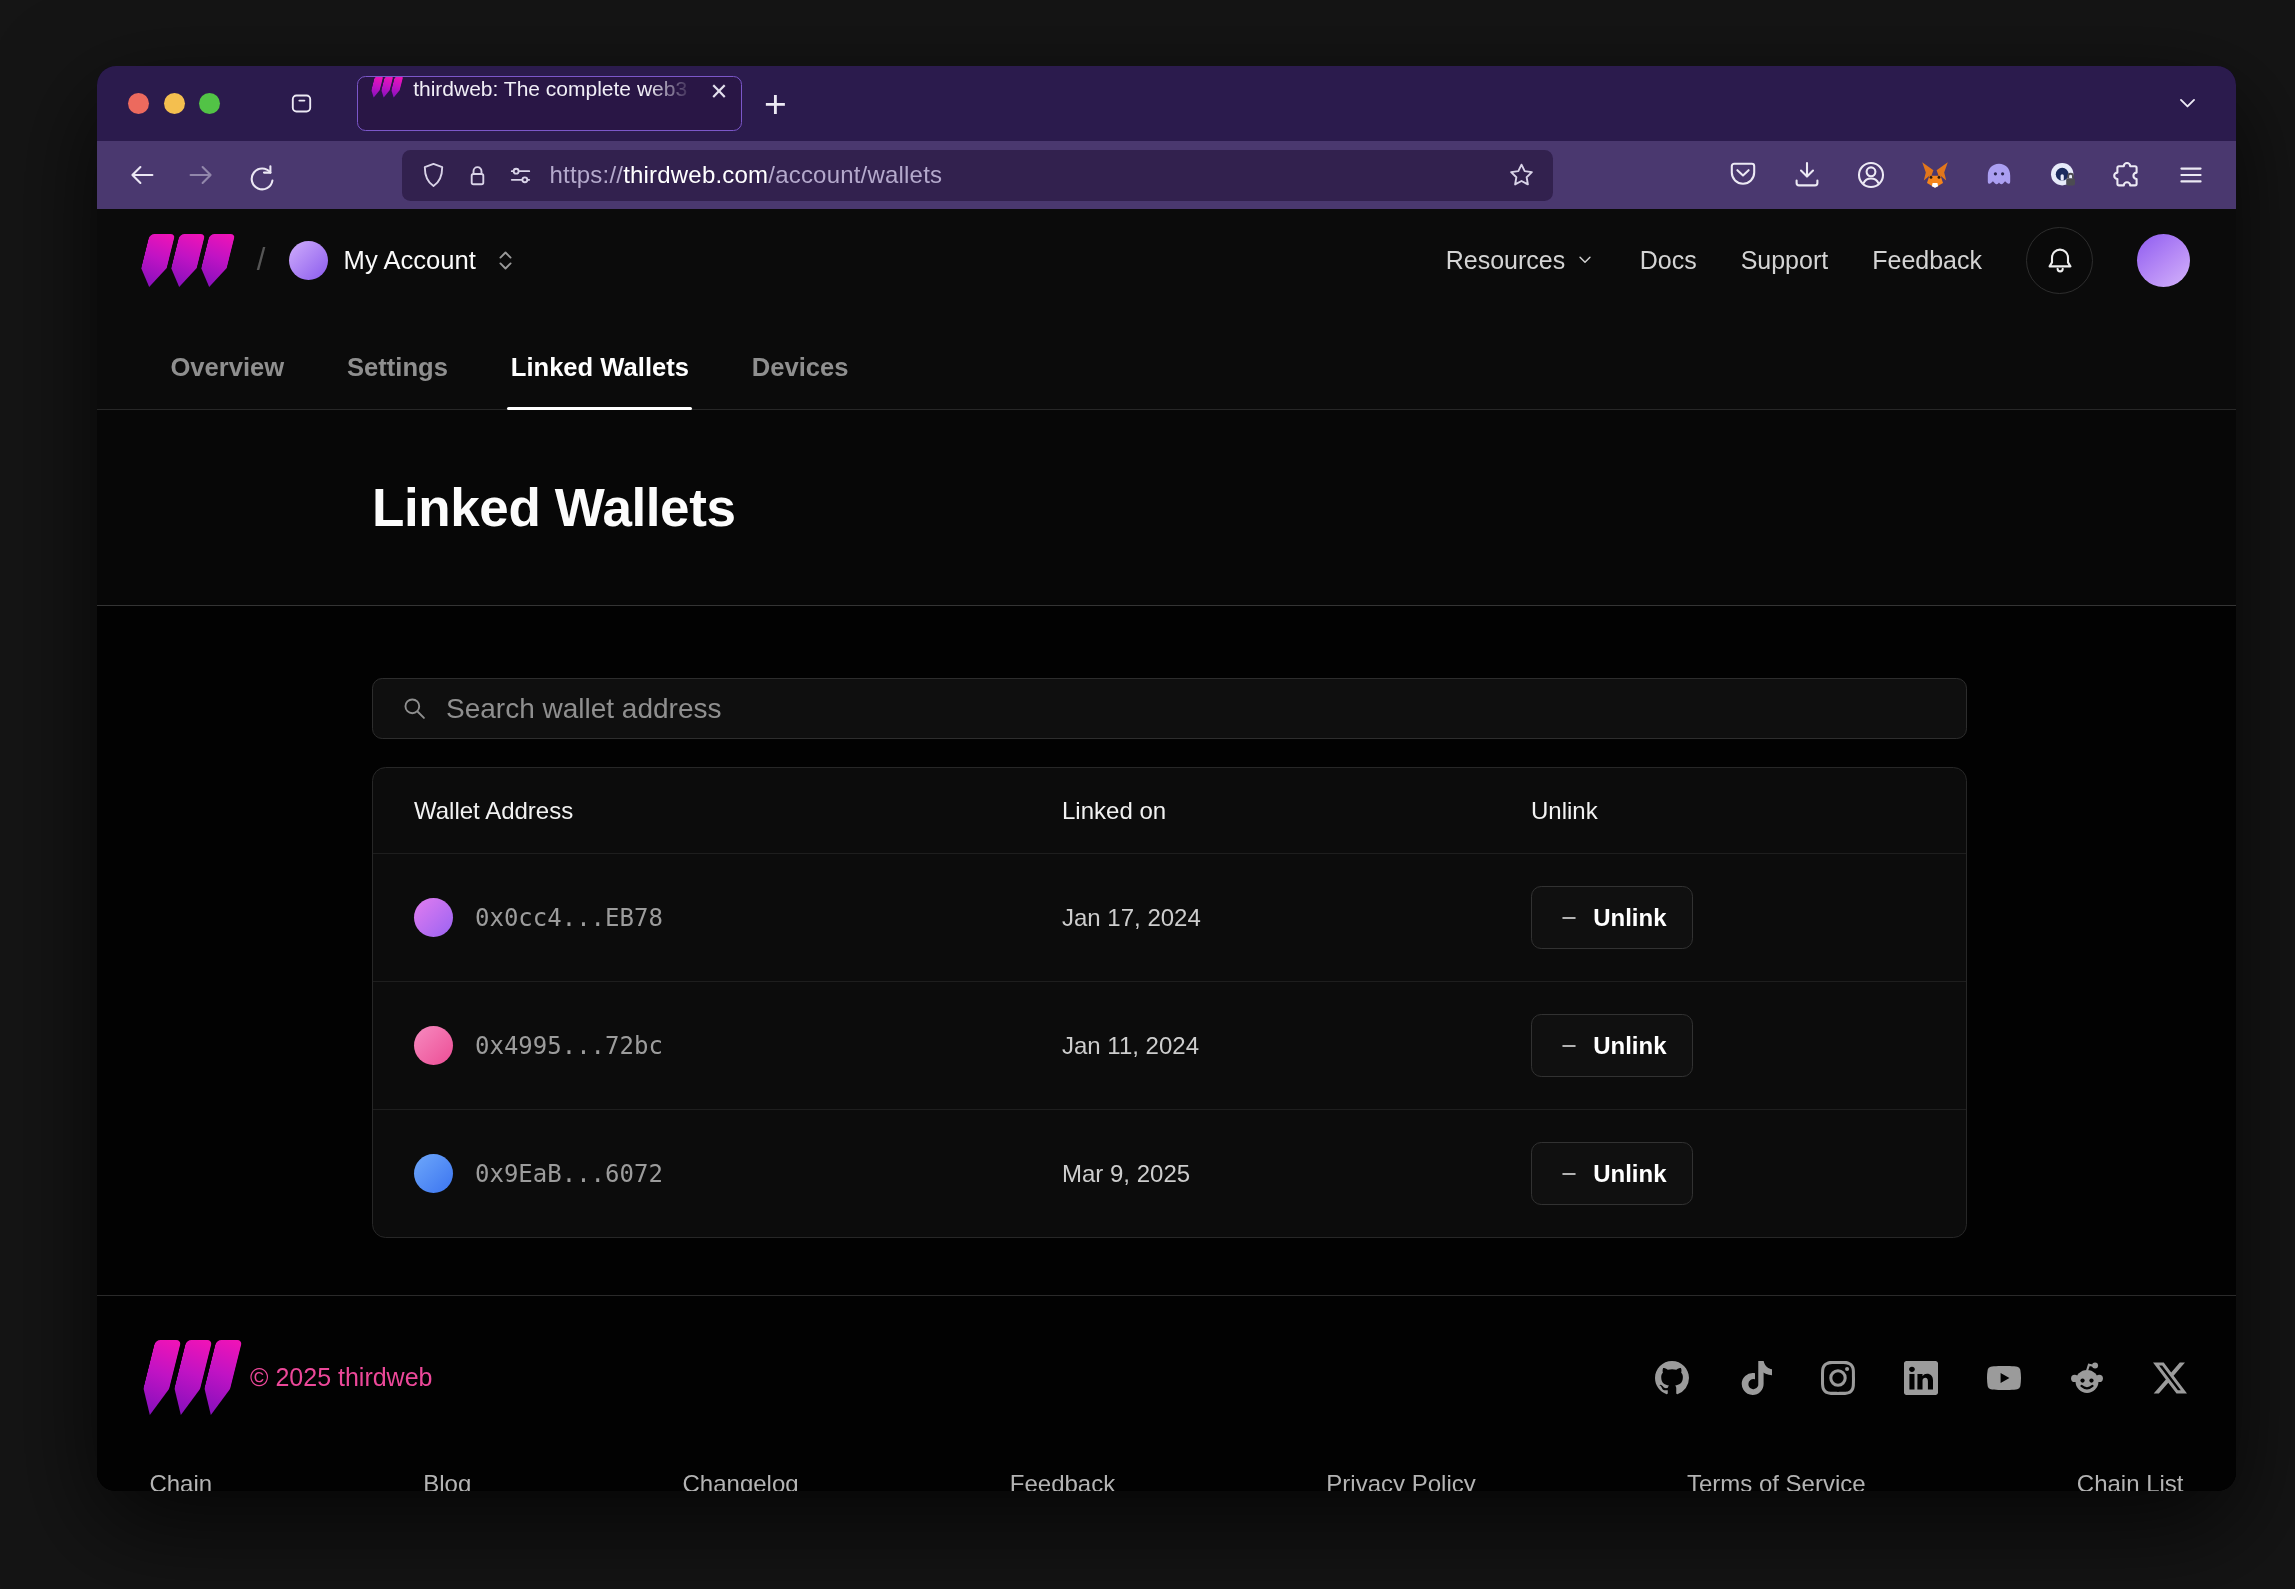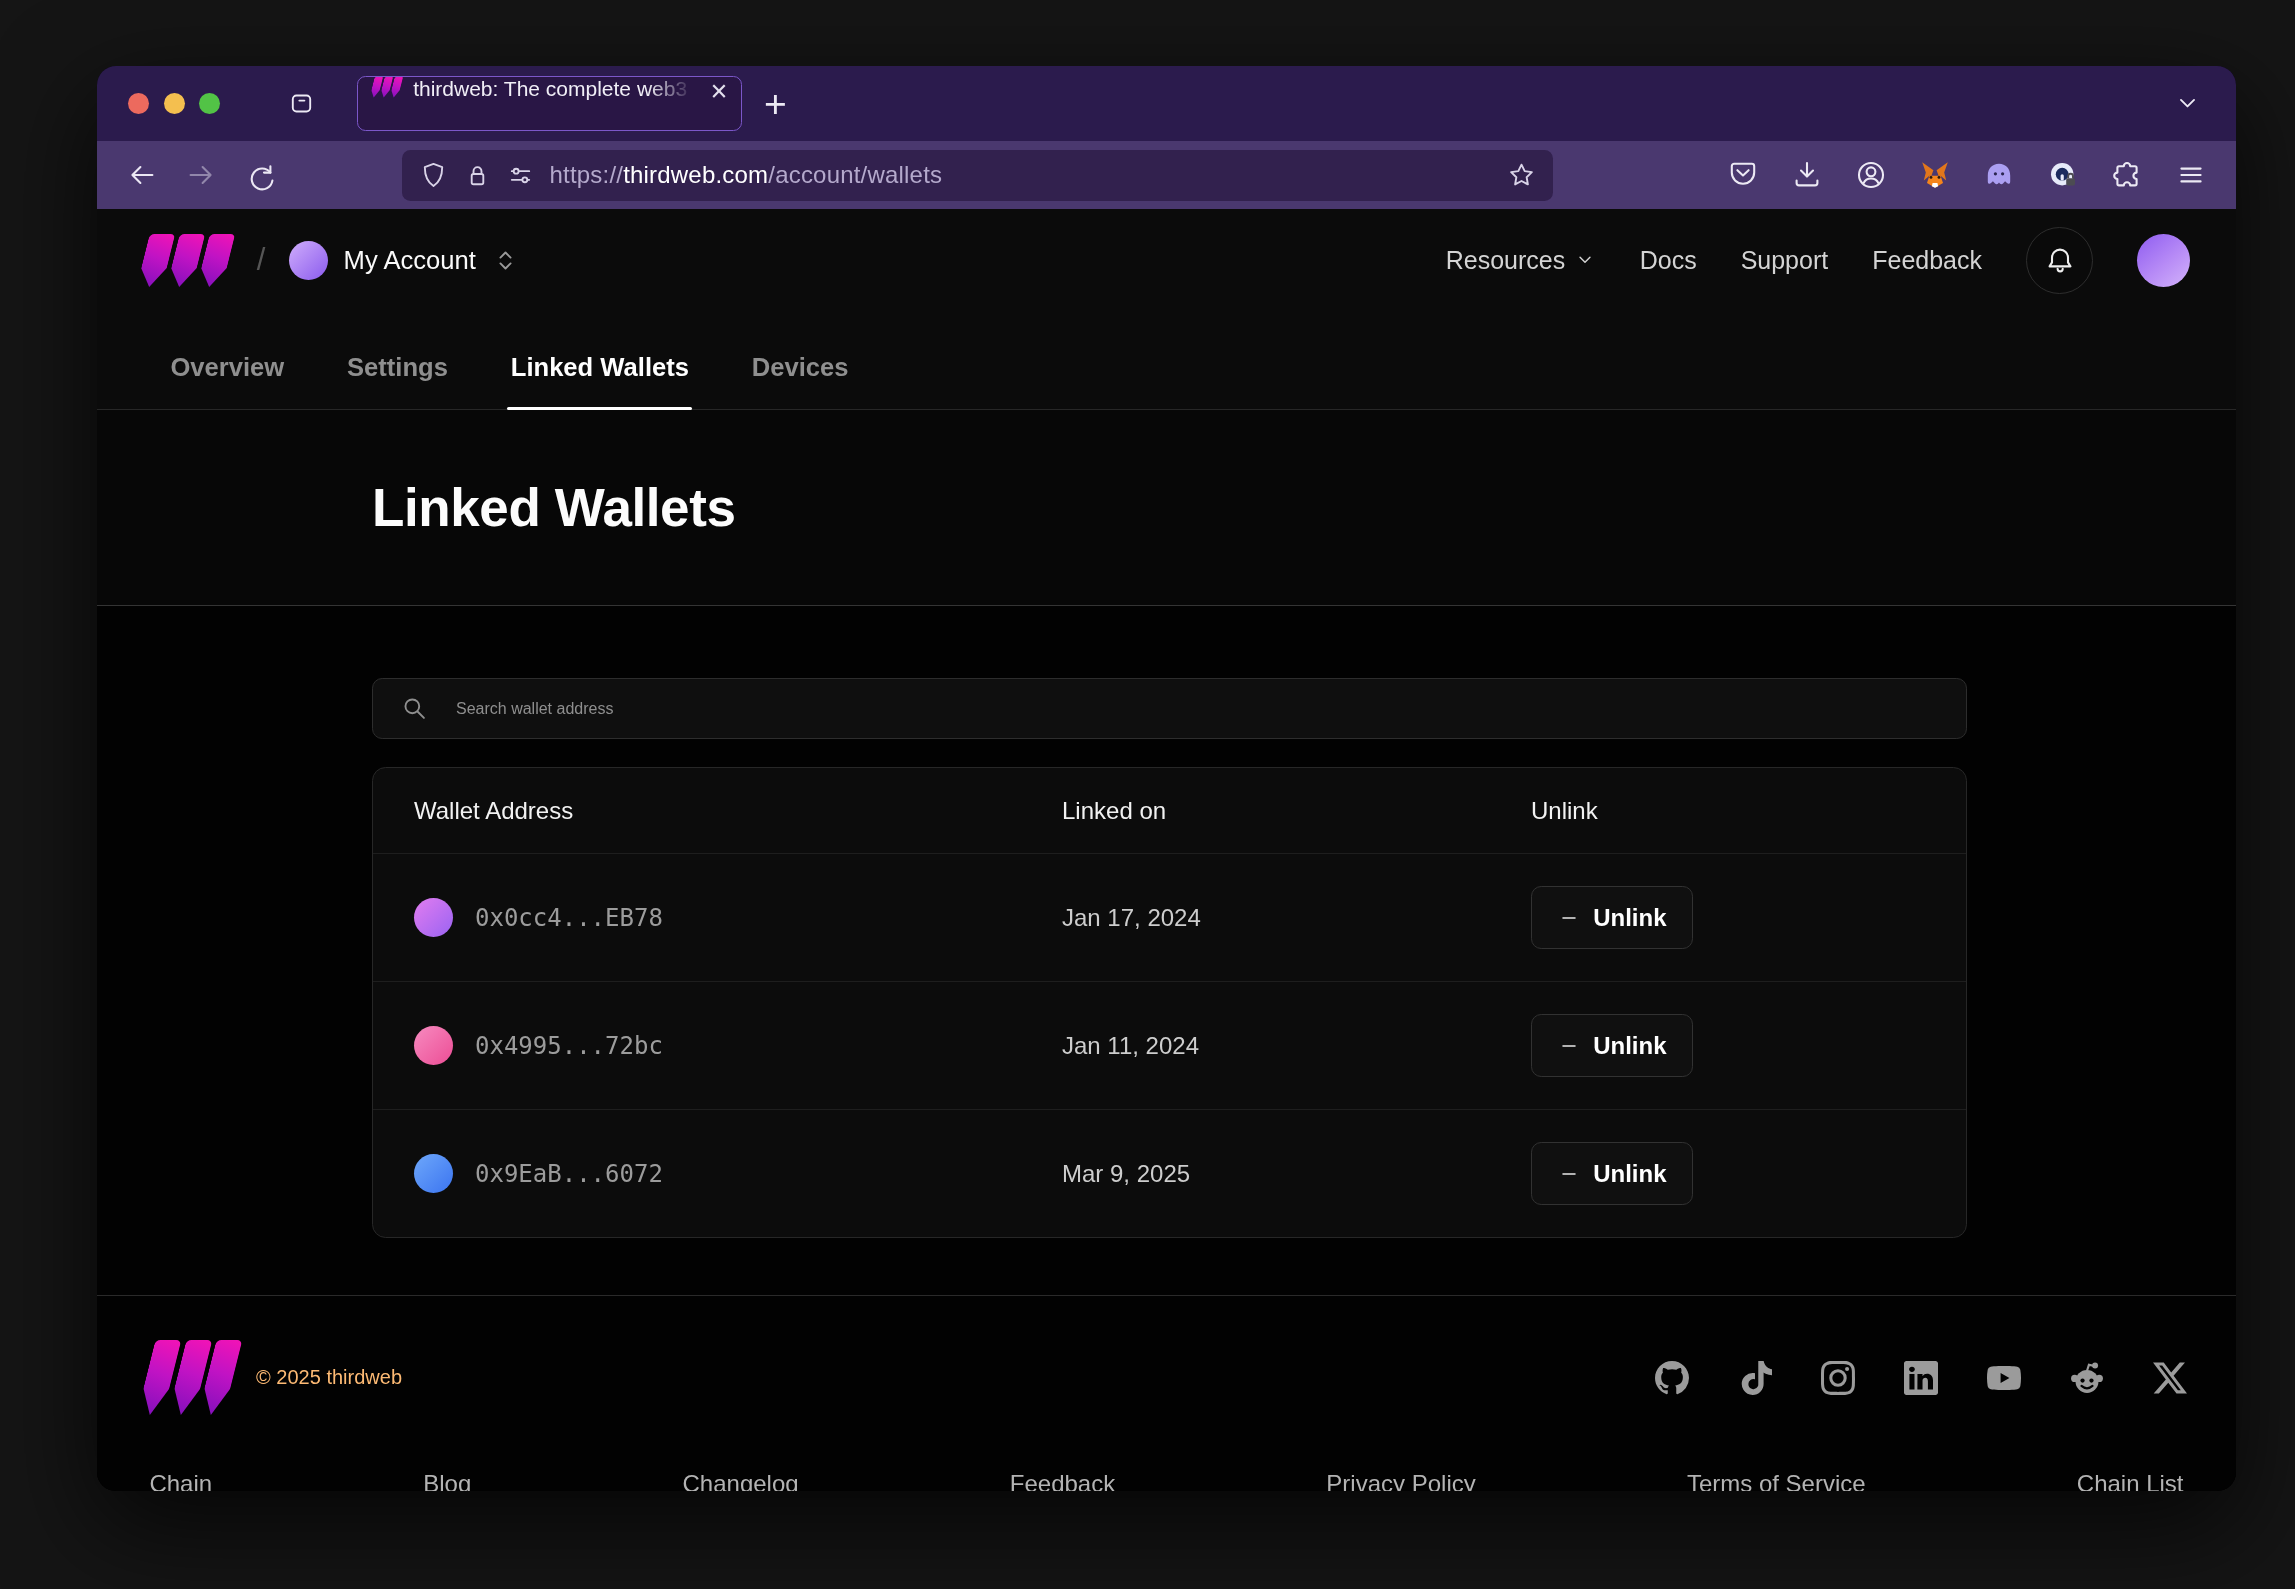"Search wallet address" .search input { font-size: 16px -> 28px; margin-left: 10px -> none }
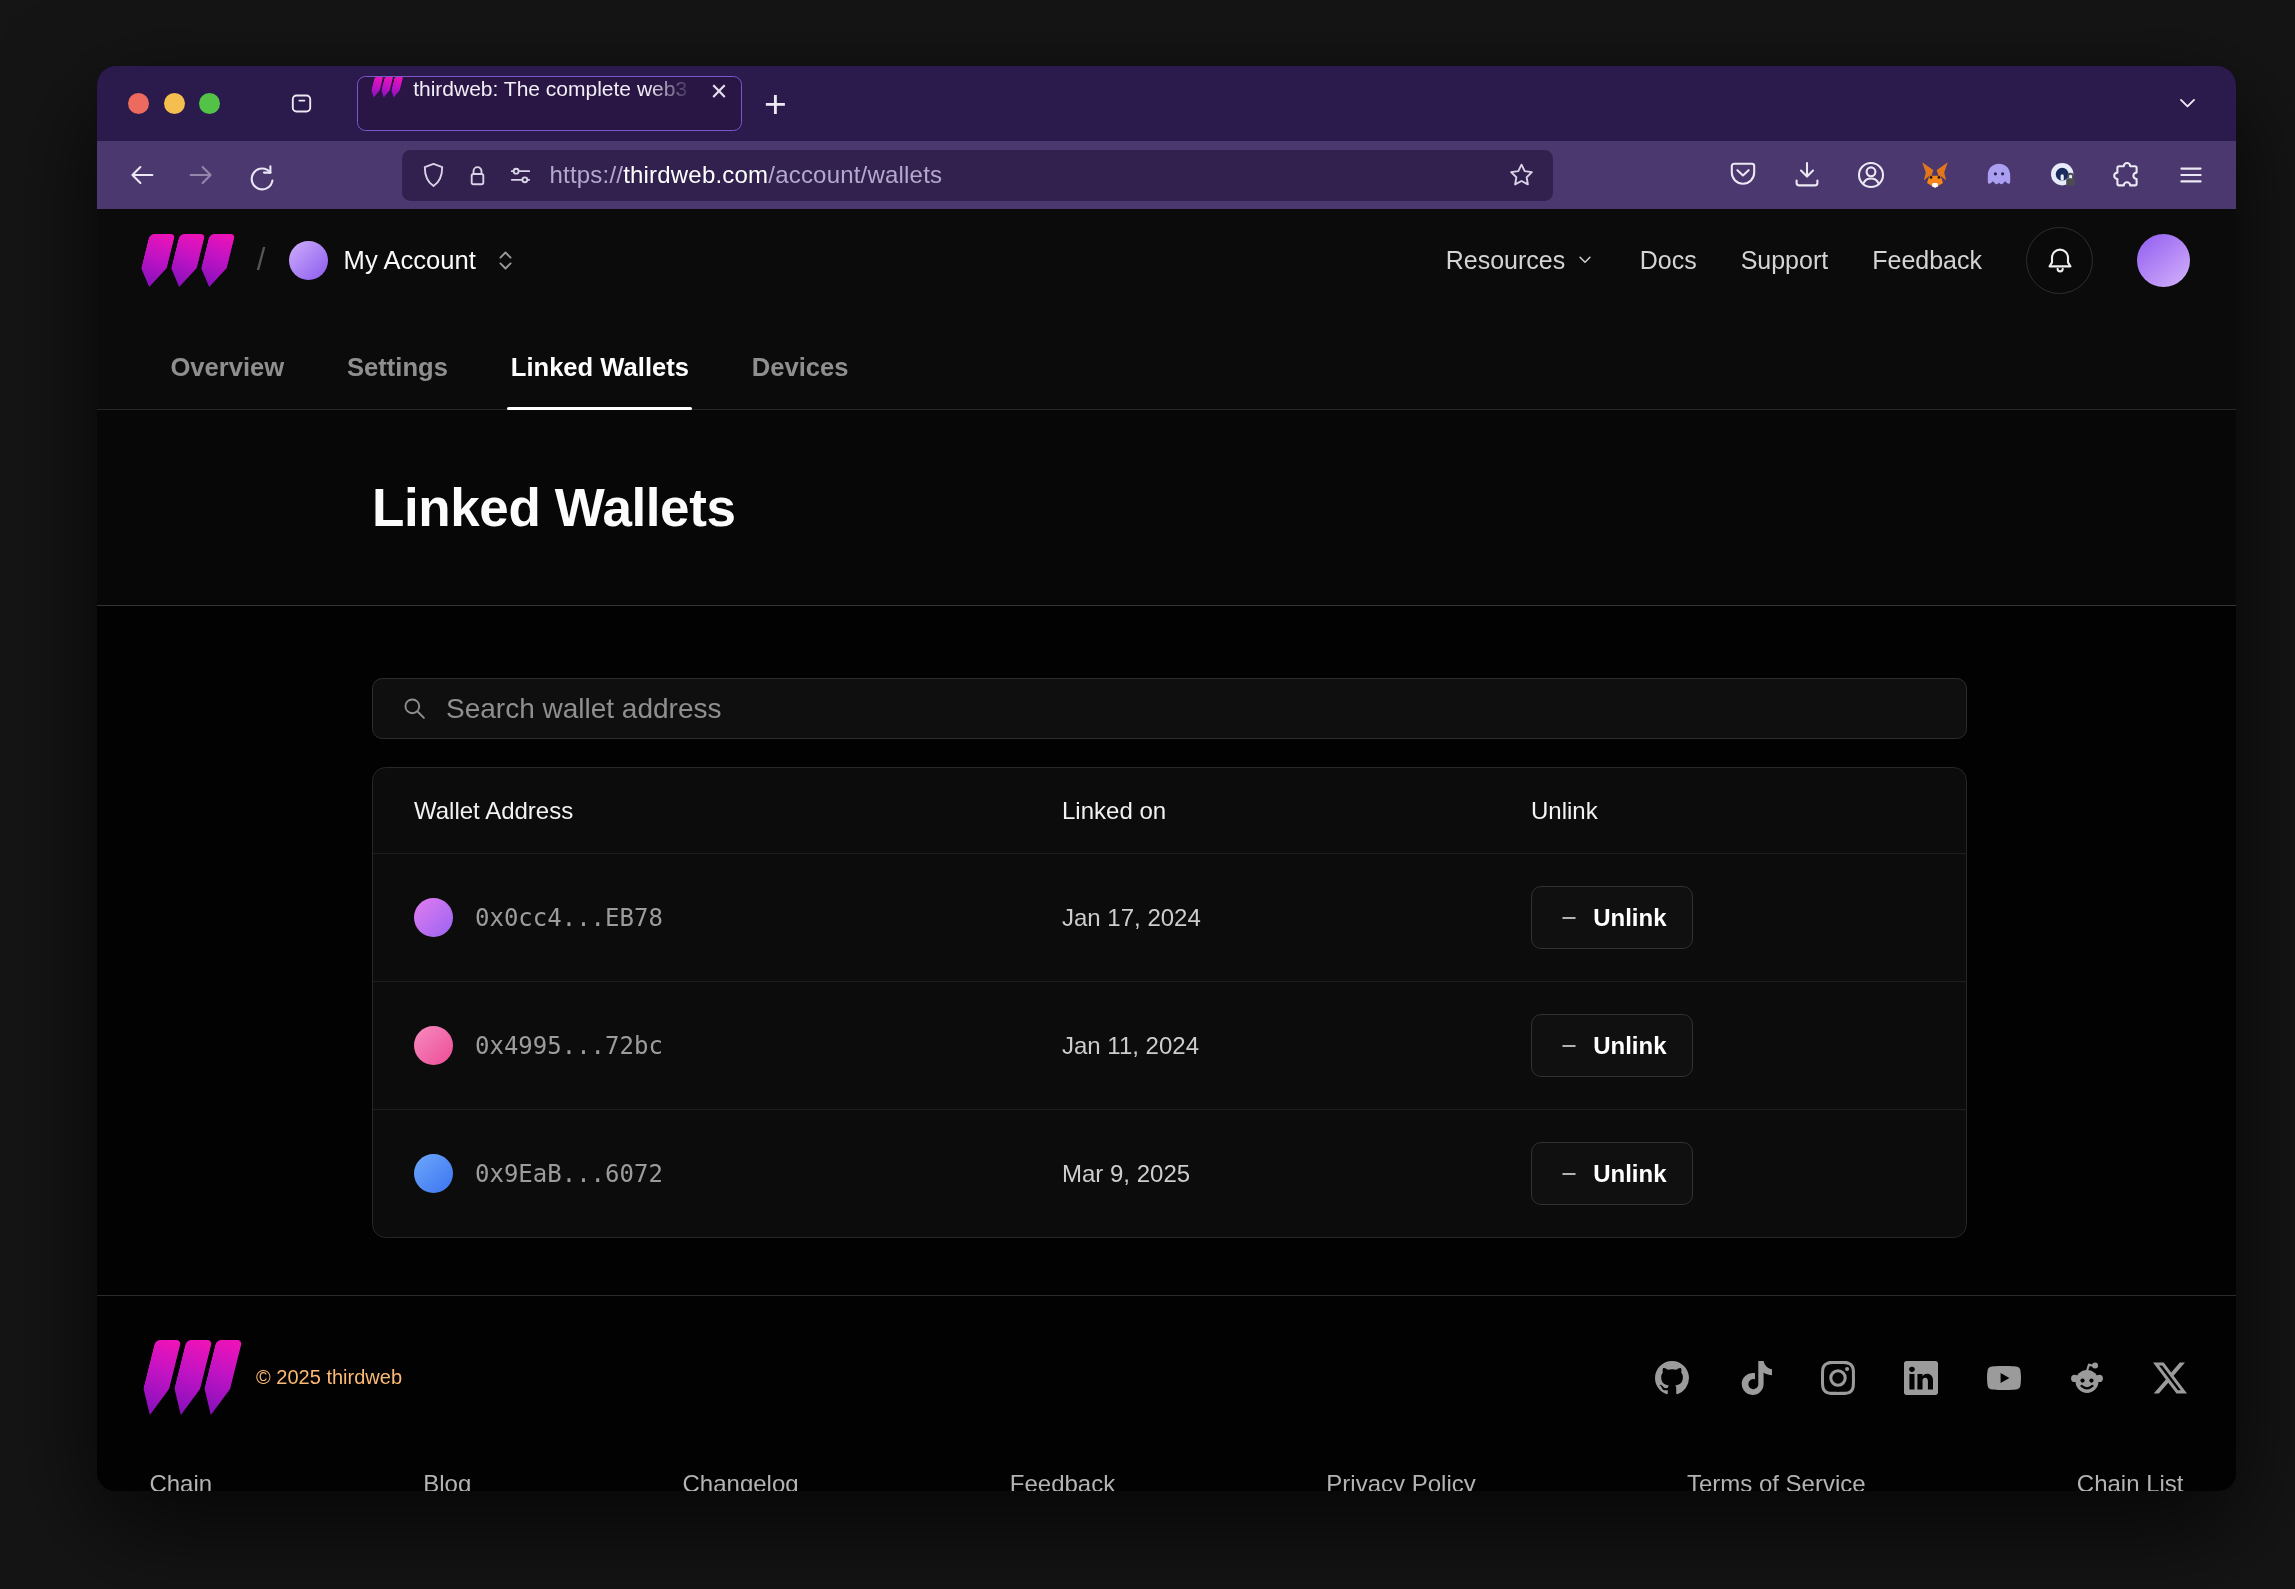"© 2025 thirdweb" .copyright { color: #fdba74 -> #ec4899; font-size: 20px -> 25px; margin-left: 18px -> 12px }
